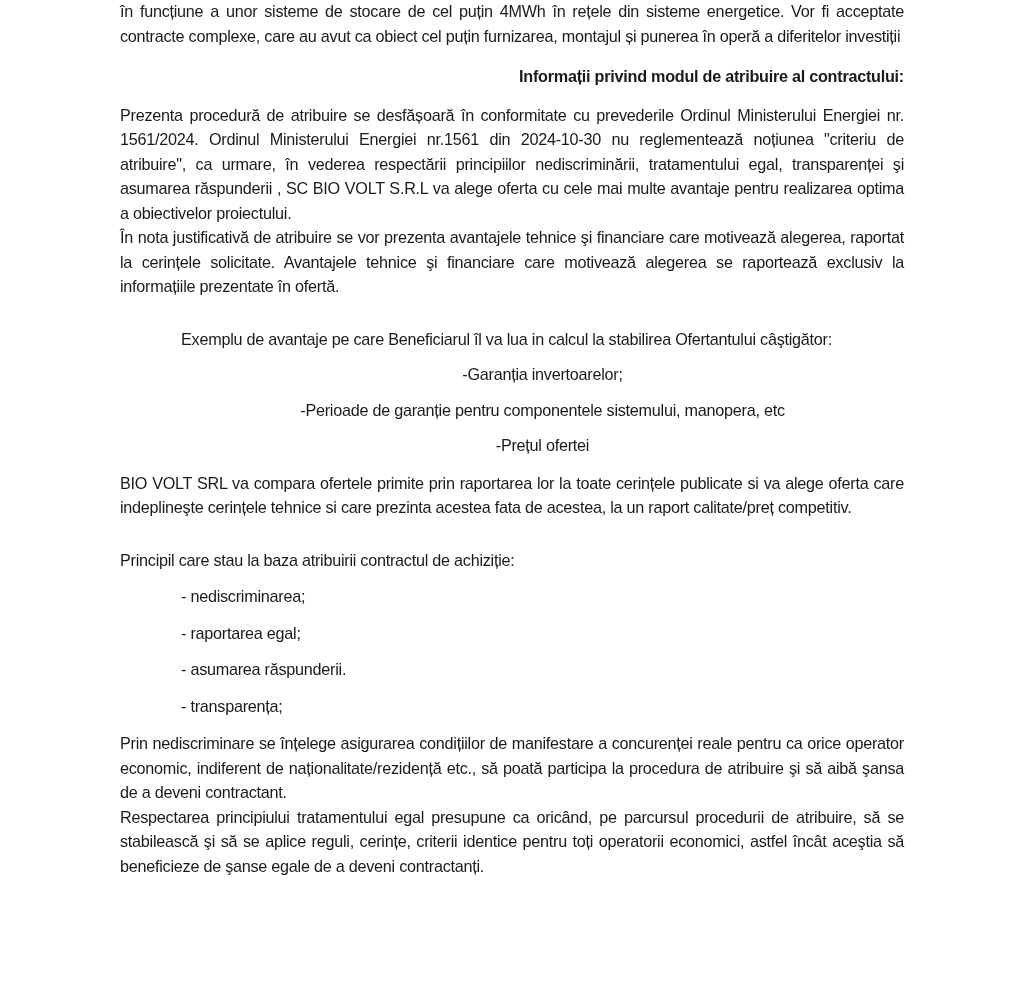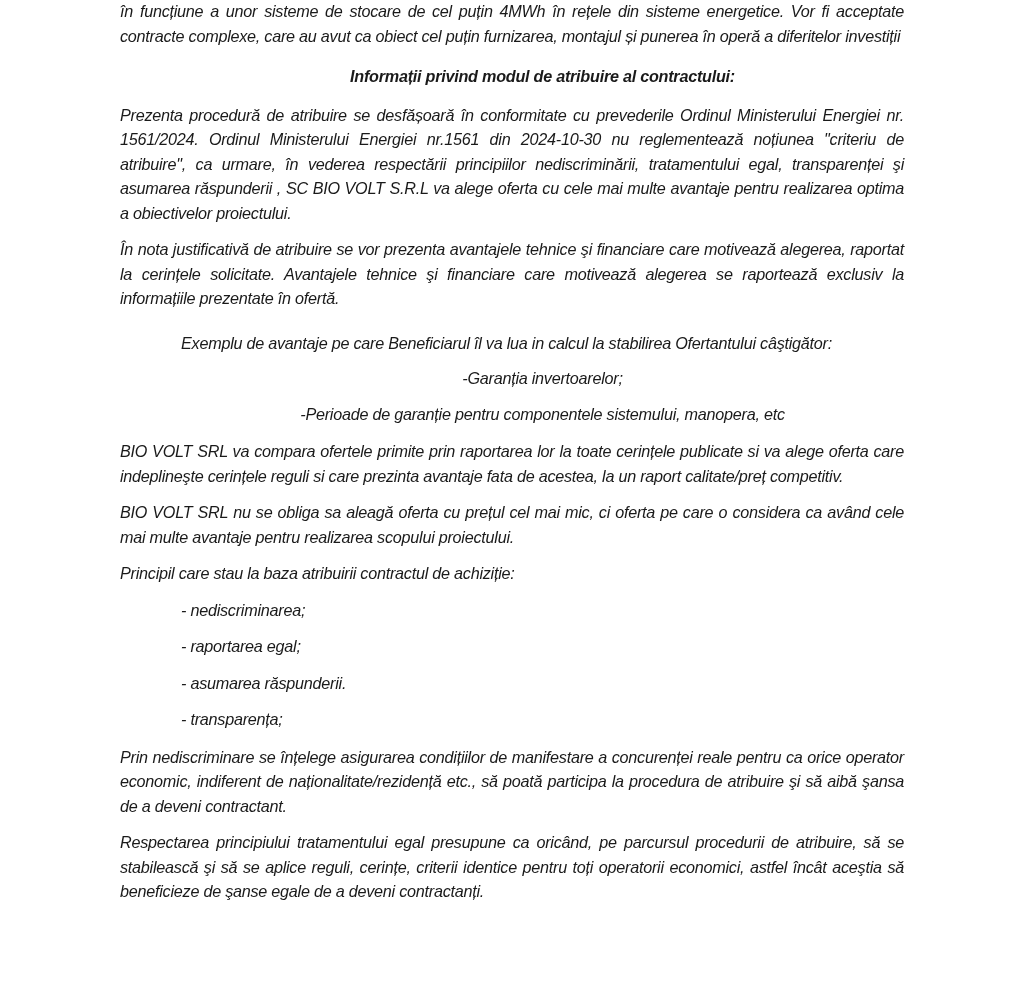"în funcțiune a unor sisteme" p { font-style: italic -> none }
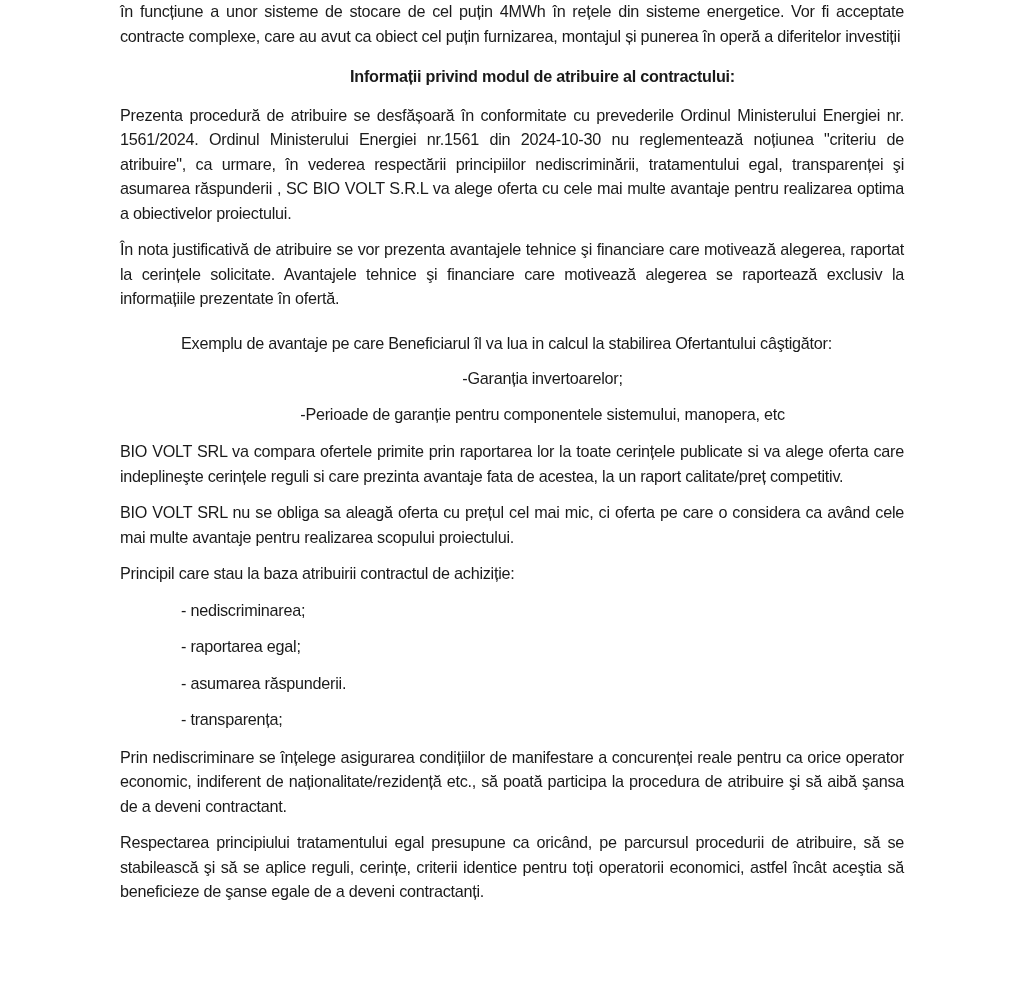"Informații privind modul de atribuire" .heading { text-align: center -> right }
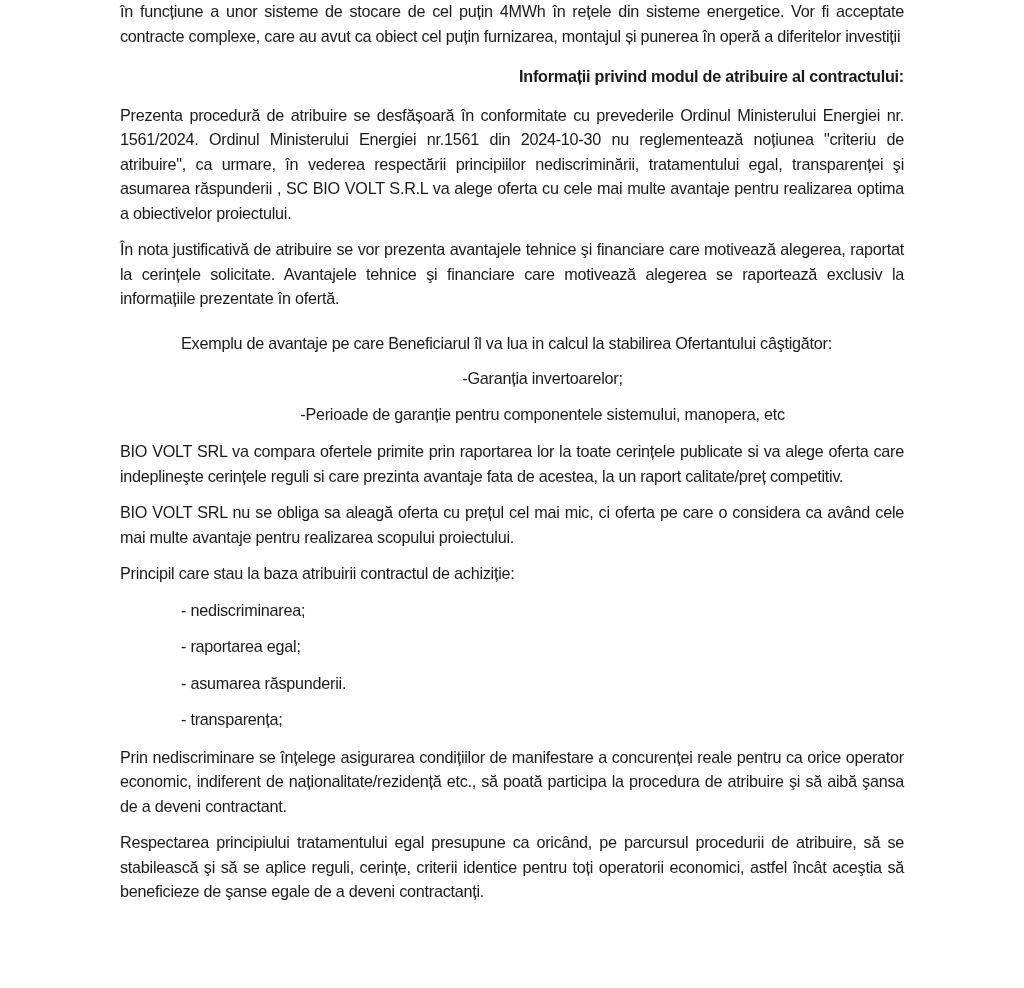"În nota justificativă de atribuire" .gap { margin-top: 12px -> none }
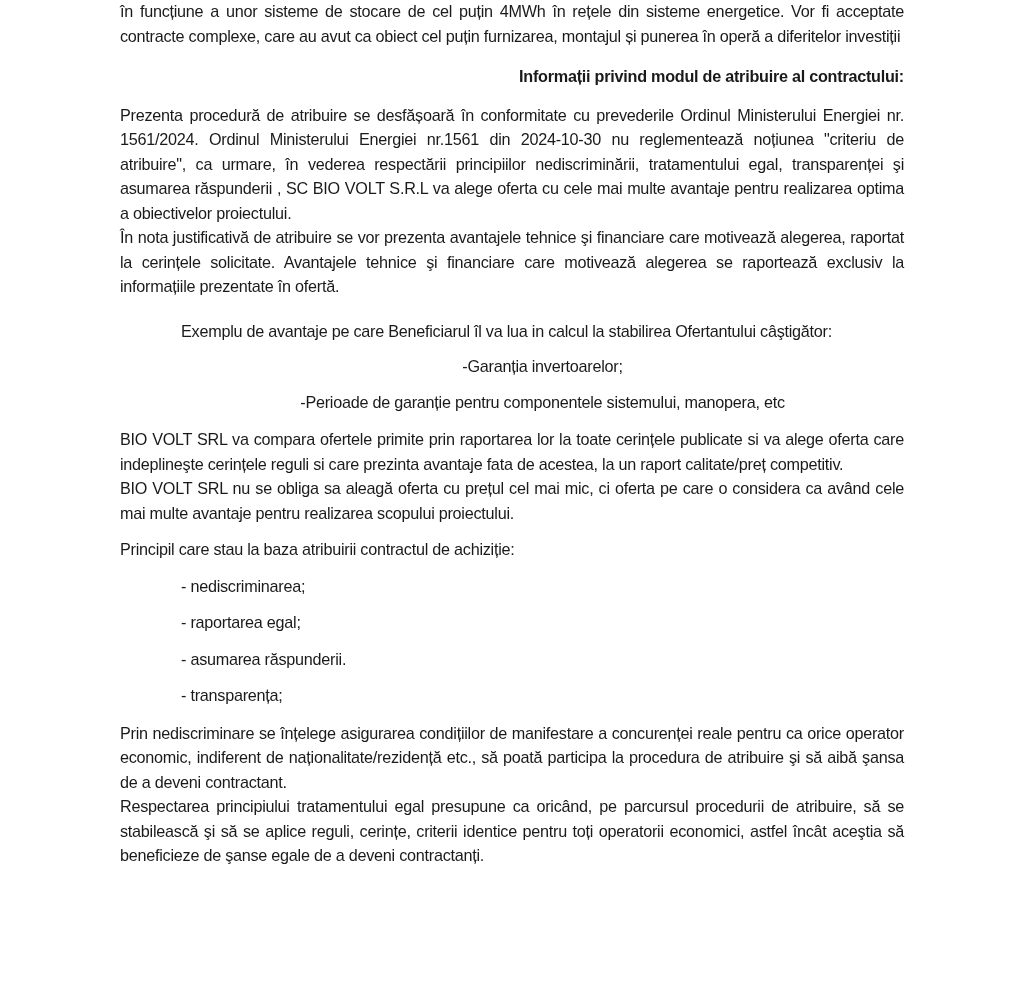"Exemplu de avantaje pe care" p.indent { margin-top: 20px -> 28px }
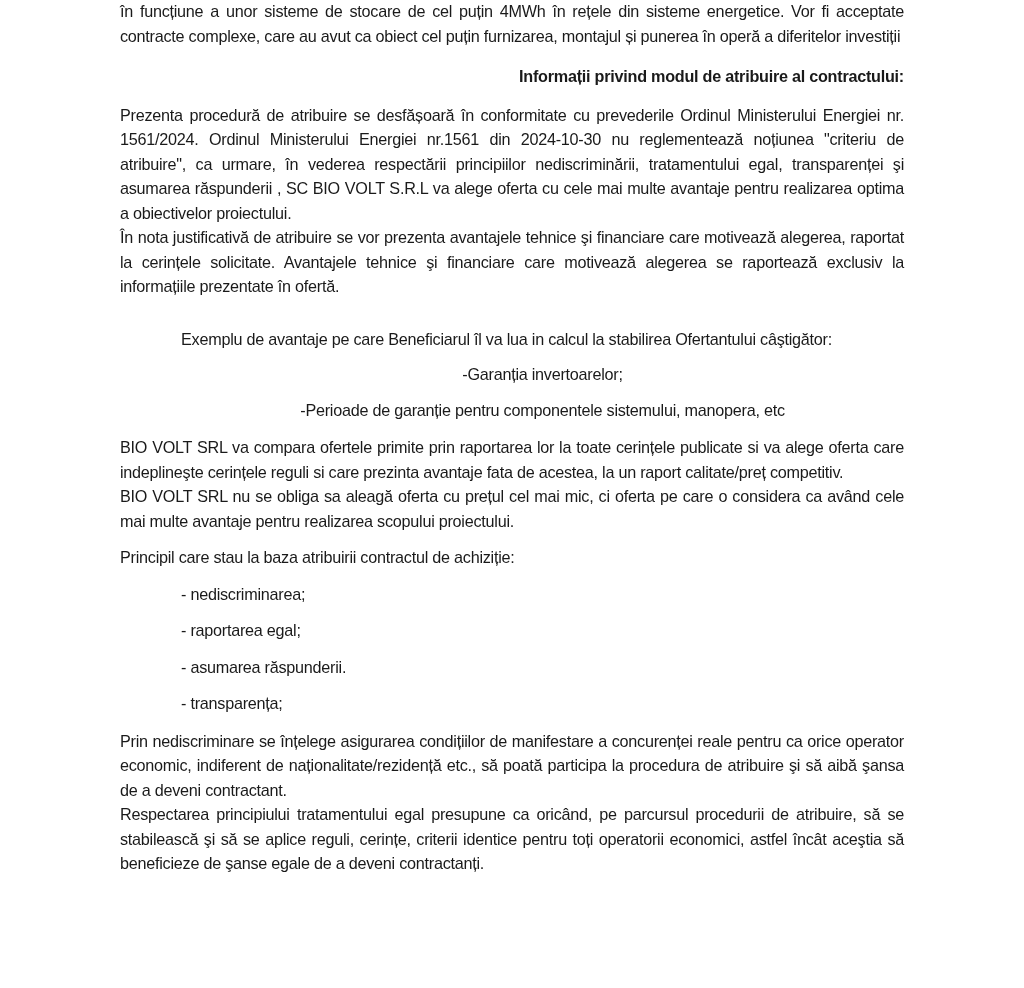"-Prețul ofertei" p.item { html: none -> <p>-Prețul ofertei</p> }
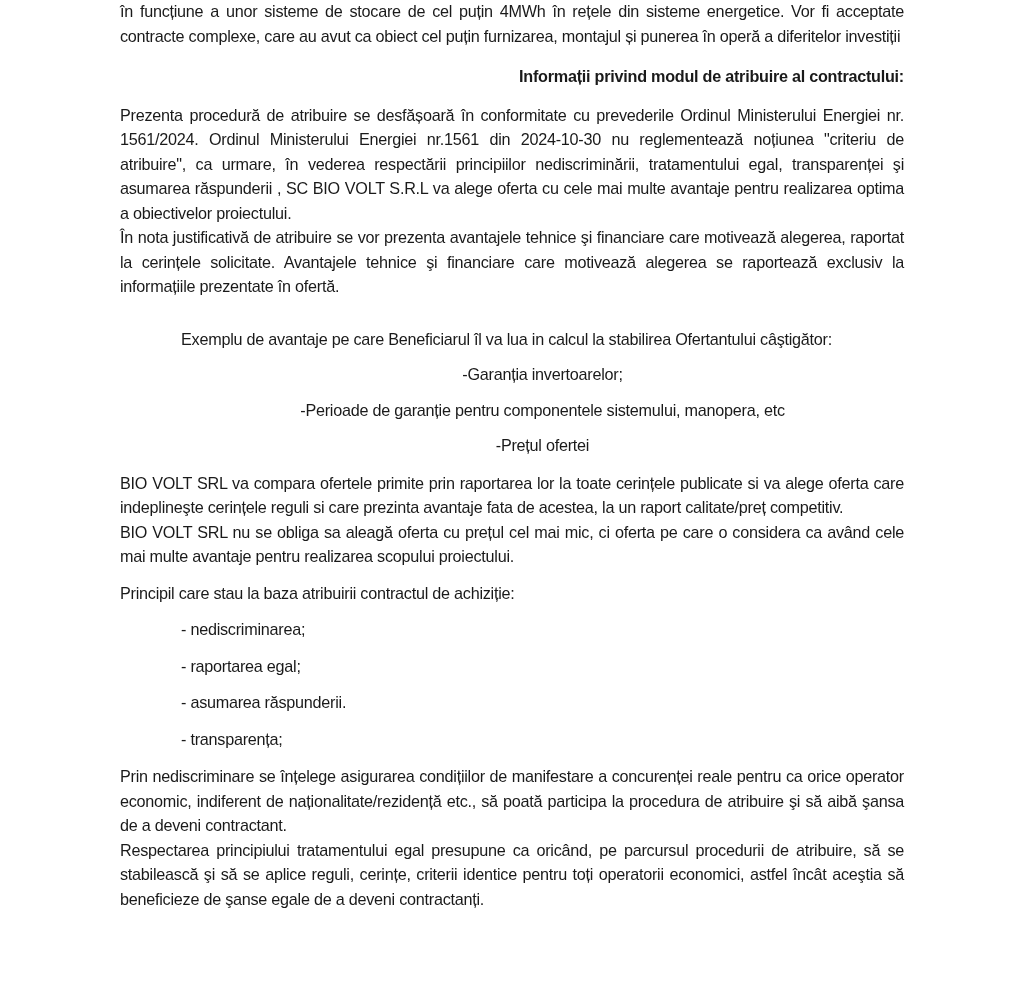"BIO VOLT SRL va compara" p.gap { text: reguli si care prezinta avantaje -> tehnice si care prezinta acestea }
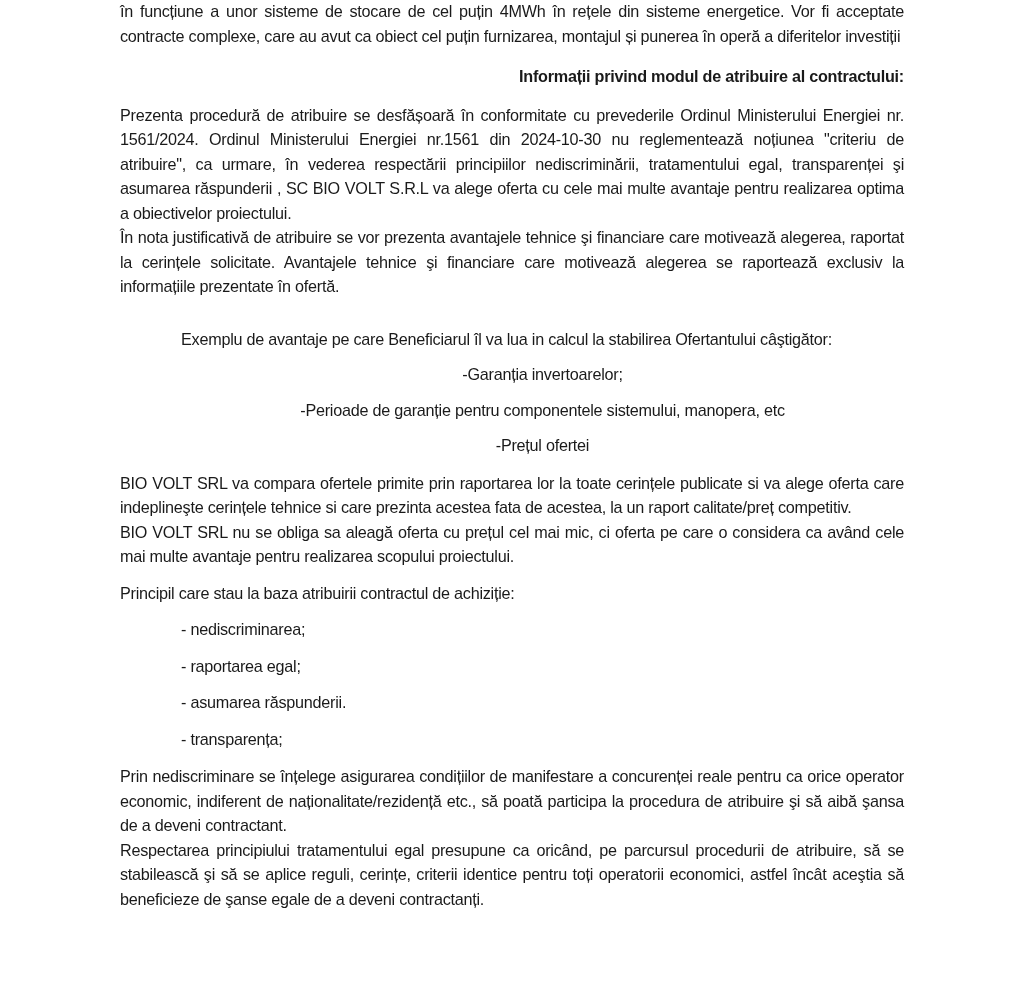"BIO VOLT SRL nu se" p.gap { html: <p>BIO VOLT SRL nu se obliga sa aleagă oferta cu prețul cel mai mic, ci oferta pe care o considera ca având cele mai multe avantaje pentru realizarea scopului proiectului.</p> -> none }
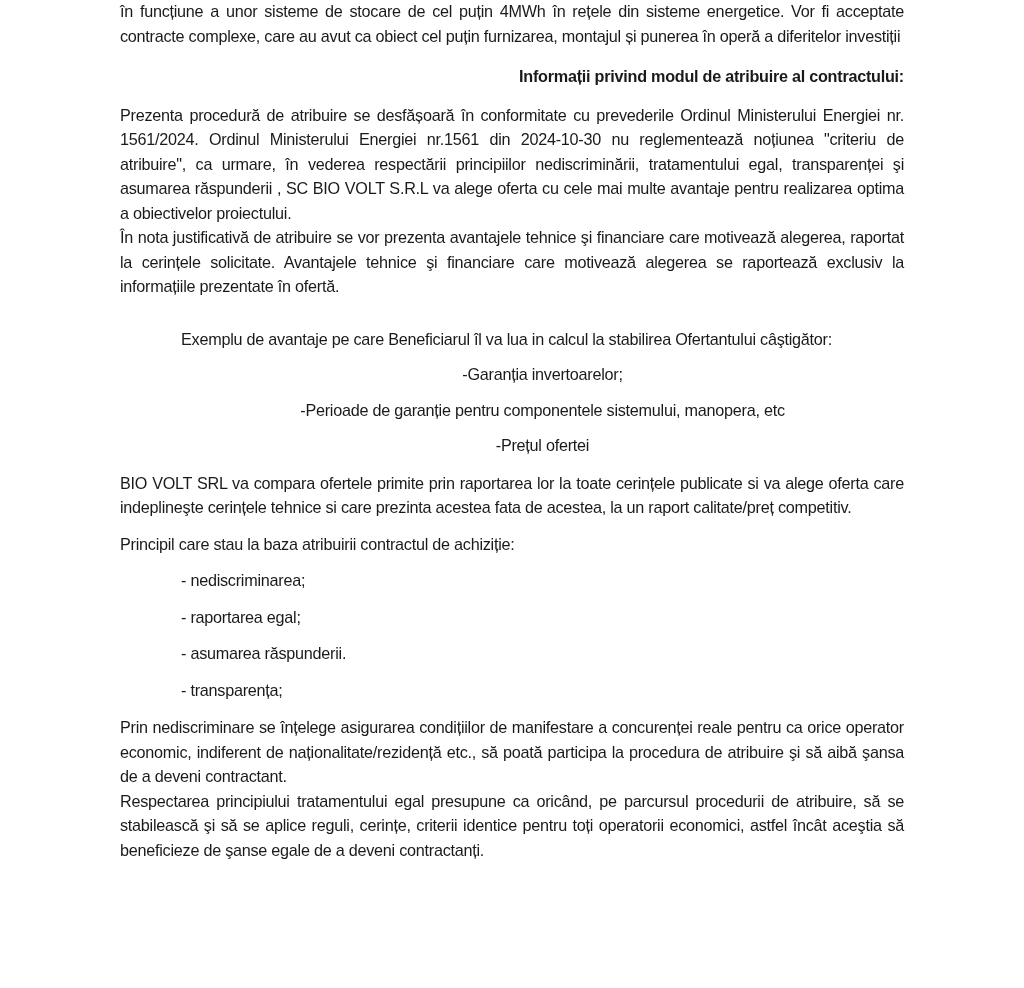"Principil care stau la baza" p.left { margin-top: 12px -> 28px }
